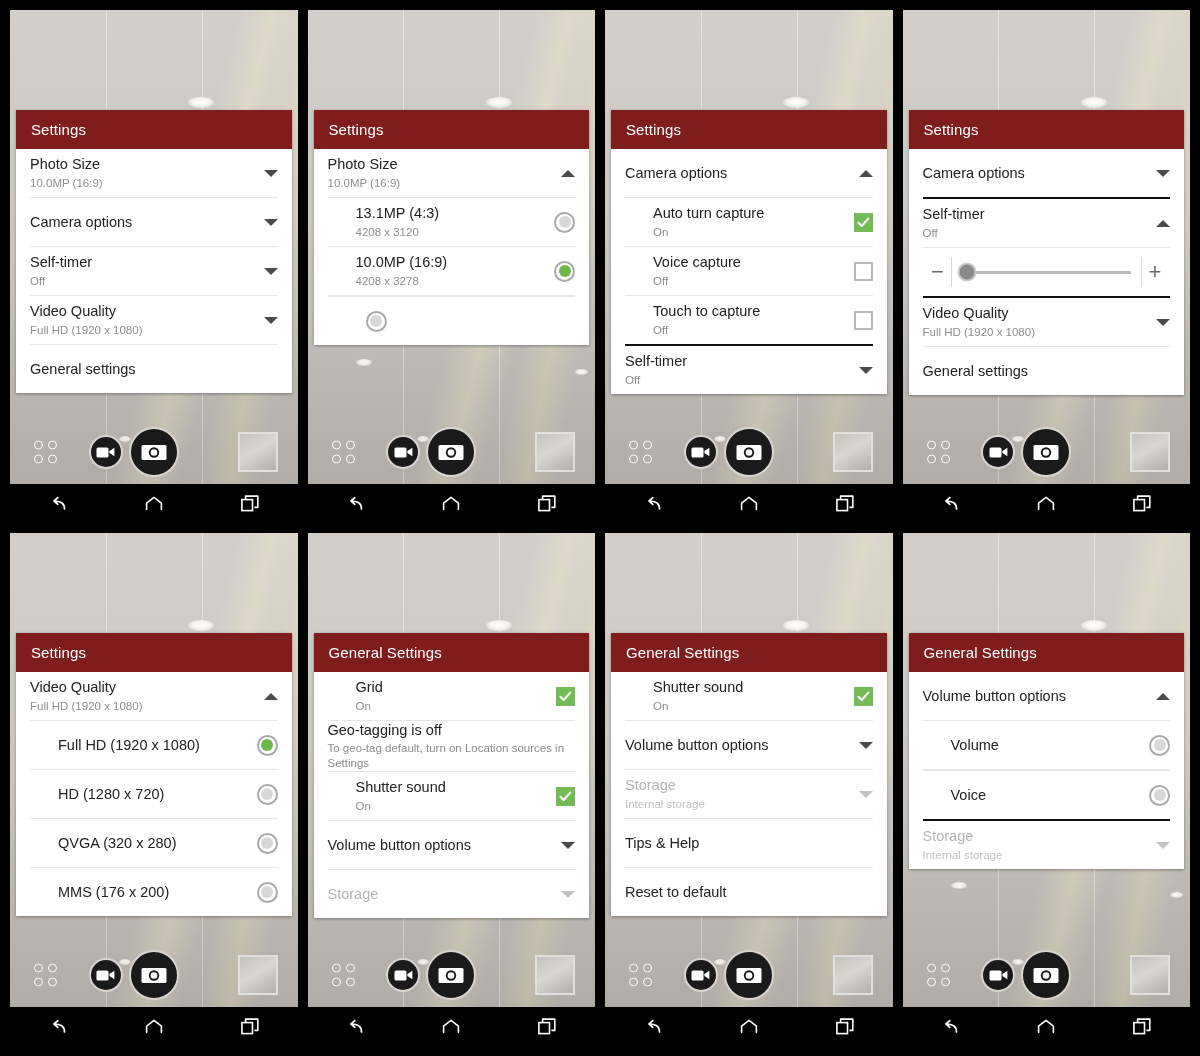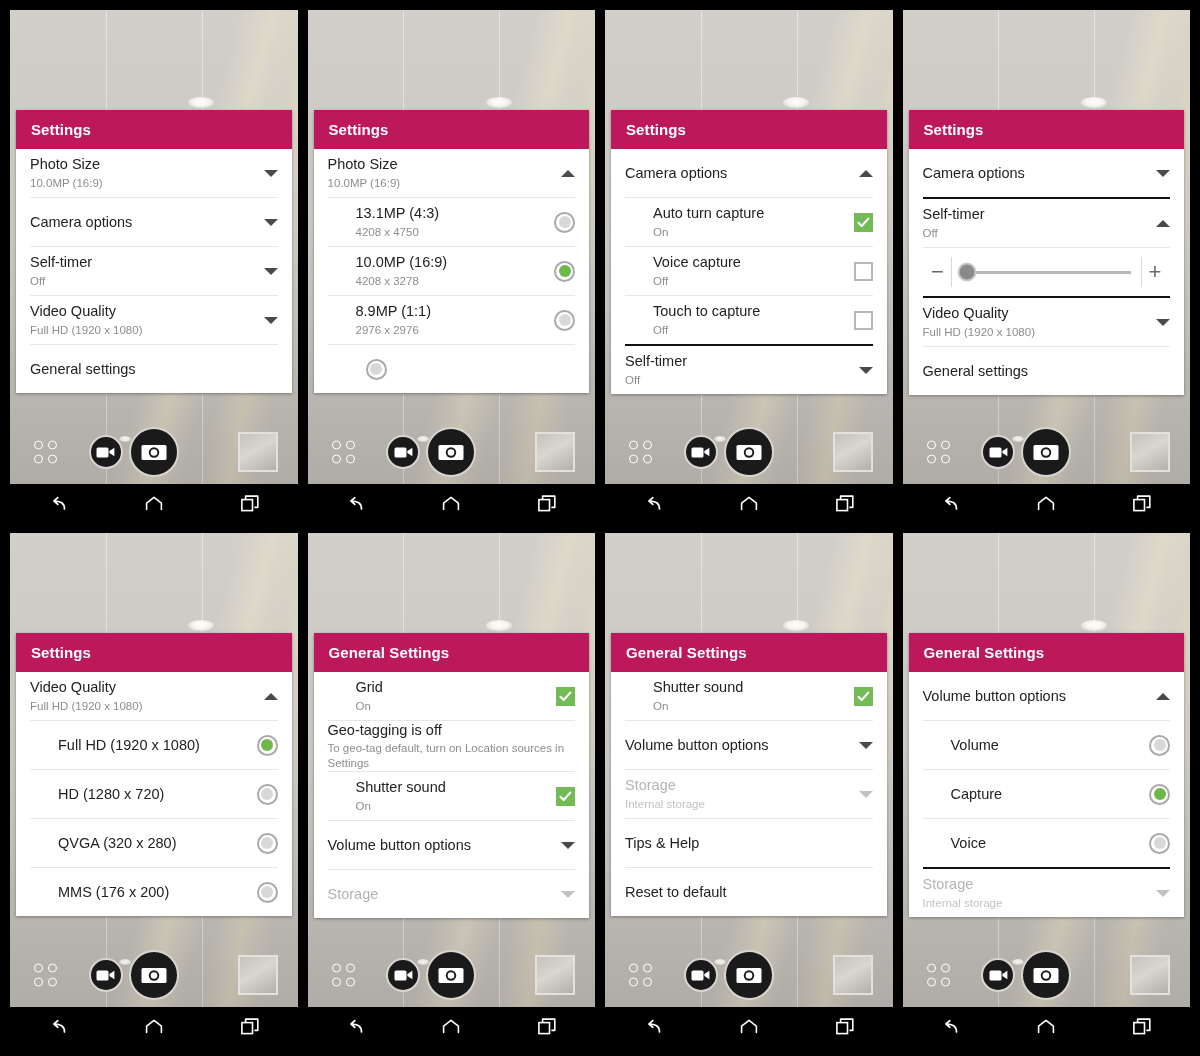"Settings" .card-header { background: #be185d -> #7f1d1d; font-weight: bold -> none }
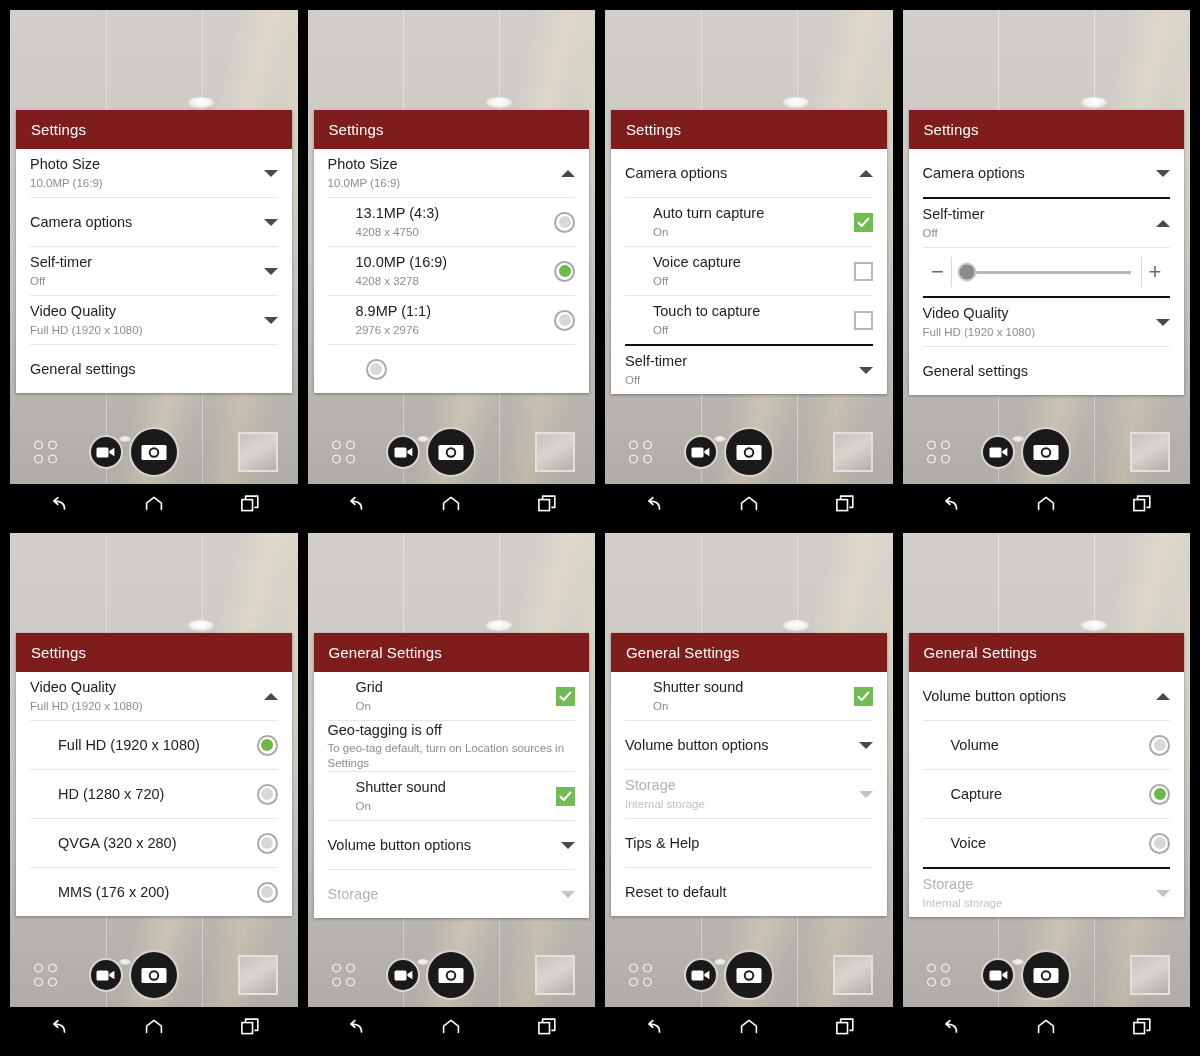"4208 x 4750" div.sub { text: 4750 -> 3120 }
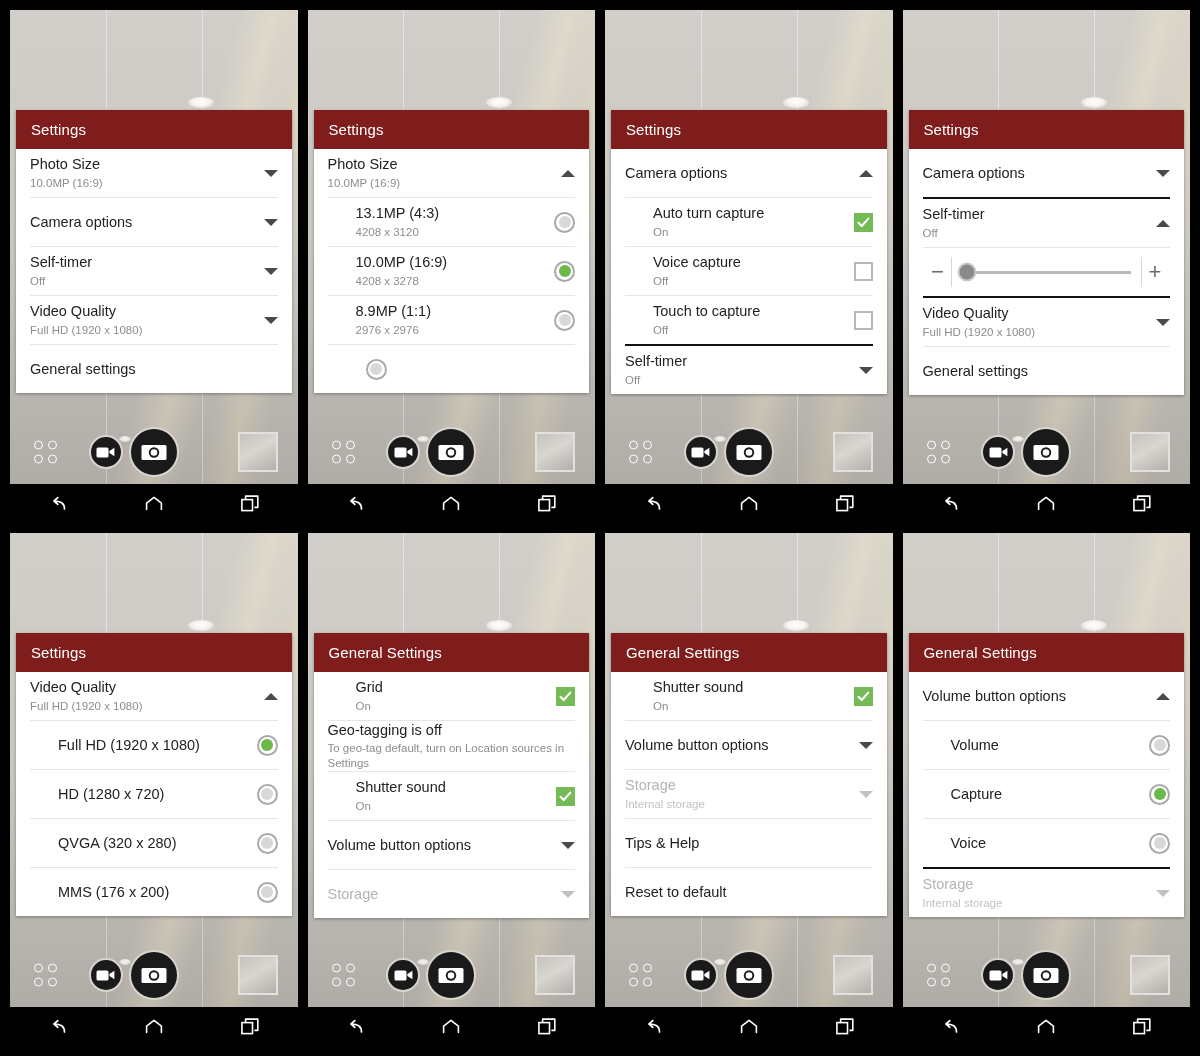"8.9MP (1:1)" div.row { html: <div> <div> <div>8.9MP (1:1)</div> <div>2976 x 2976</div> </div> <div> <i></i> </div> </div> -> none }
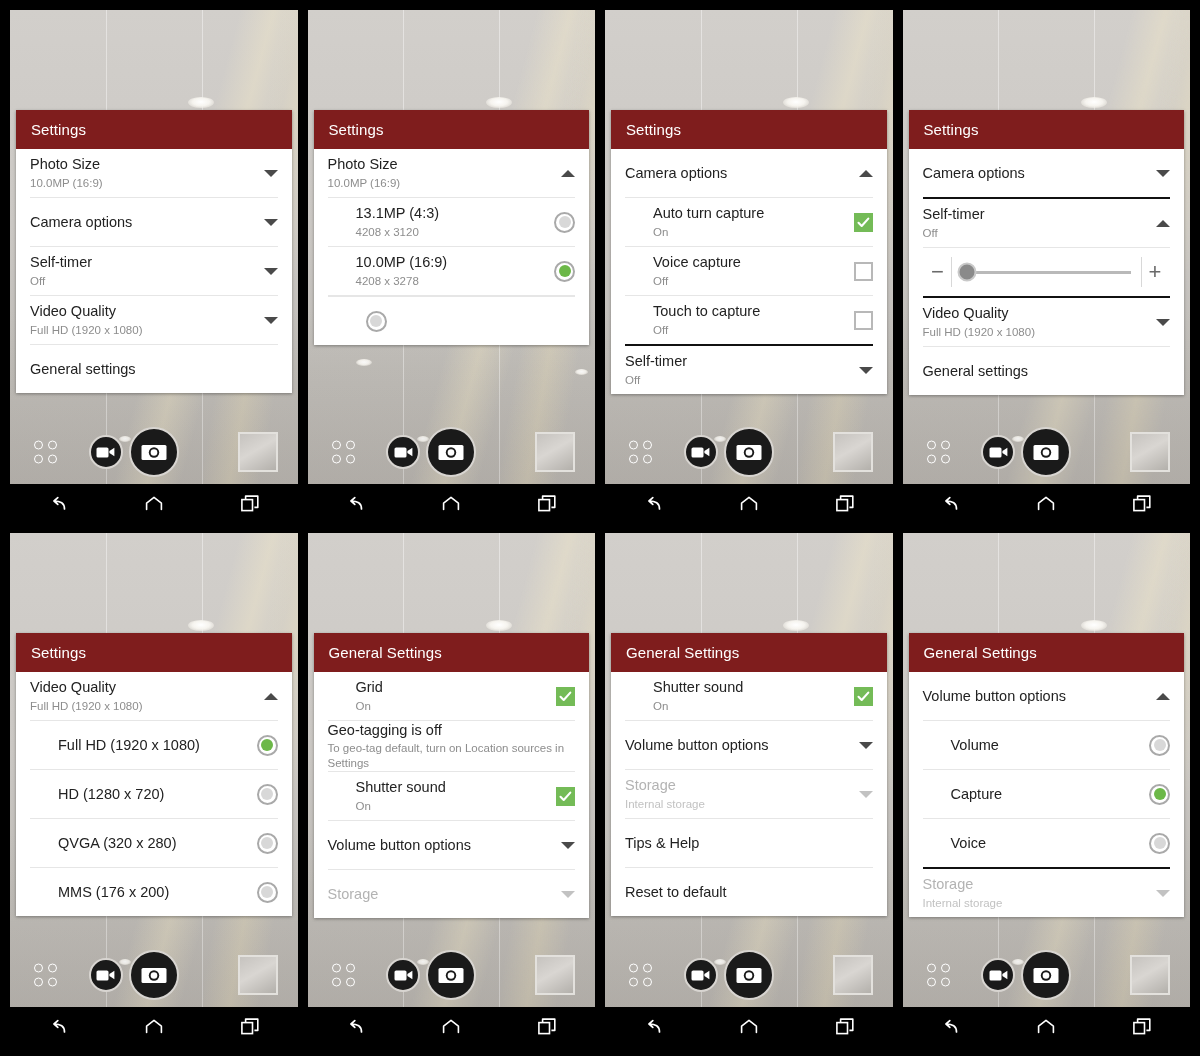"Capture" div.row { html: <div> <div> <div>Capture</div> </div> <div> <i></i> </div> </div> -> none }
